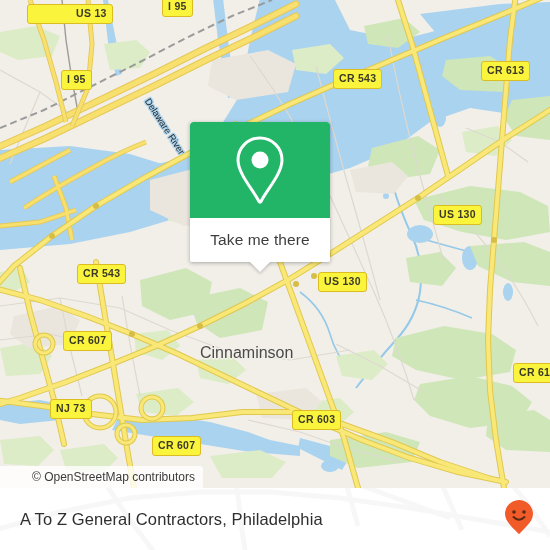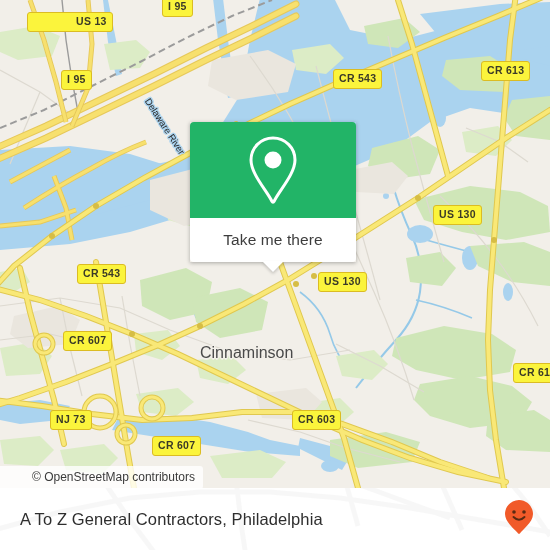"US 13" div.shield { top: 12px -> 4px }
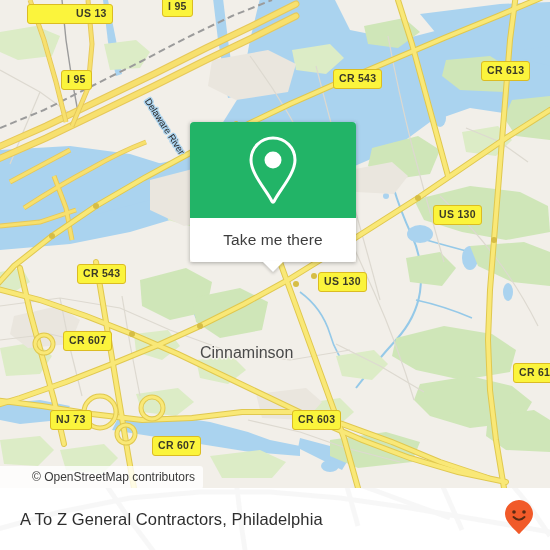"Take me there" #popup { width: 166px -> 140px }
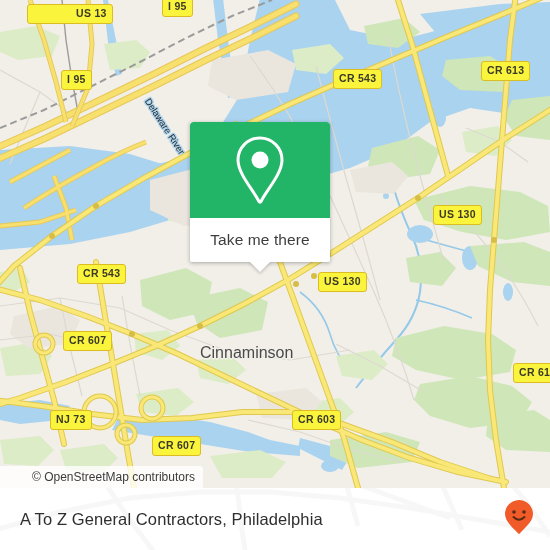"NJ 73" div.shield { top: 410px -> 399px }
